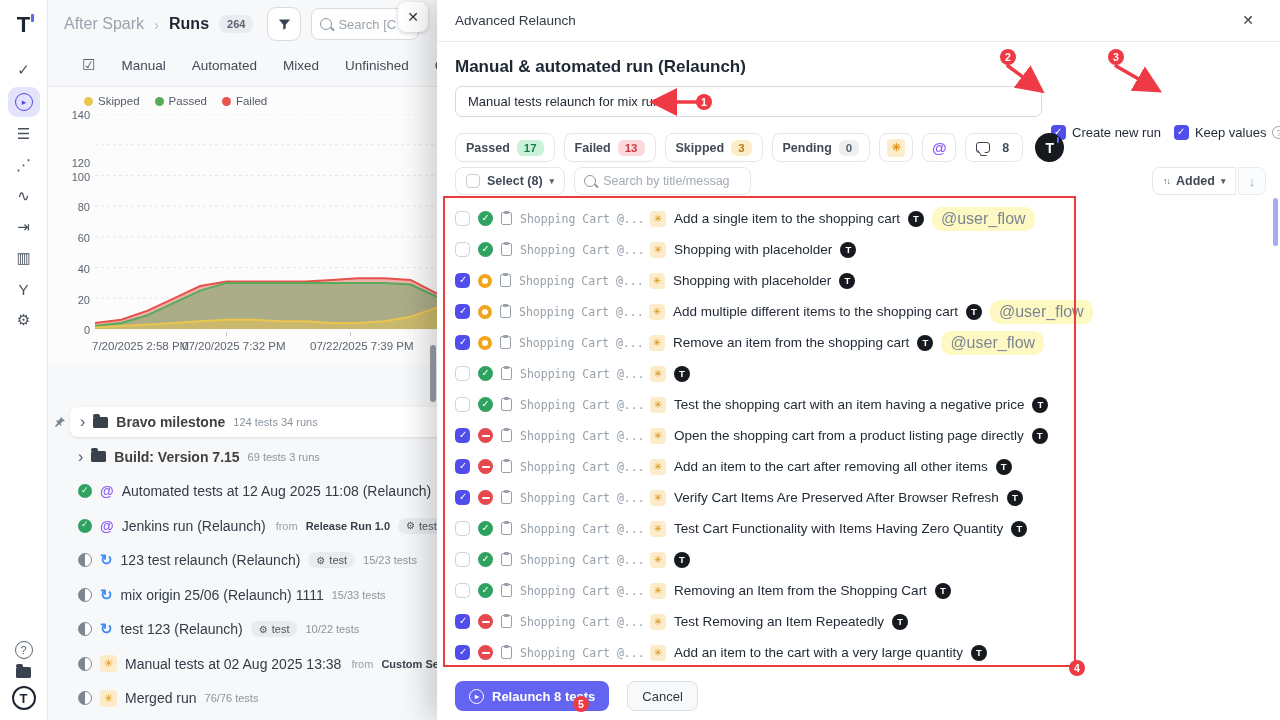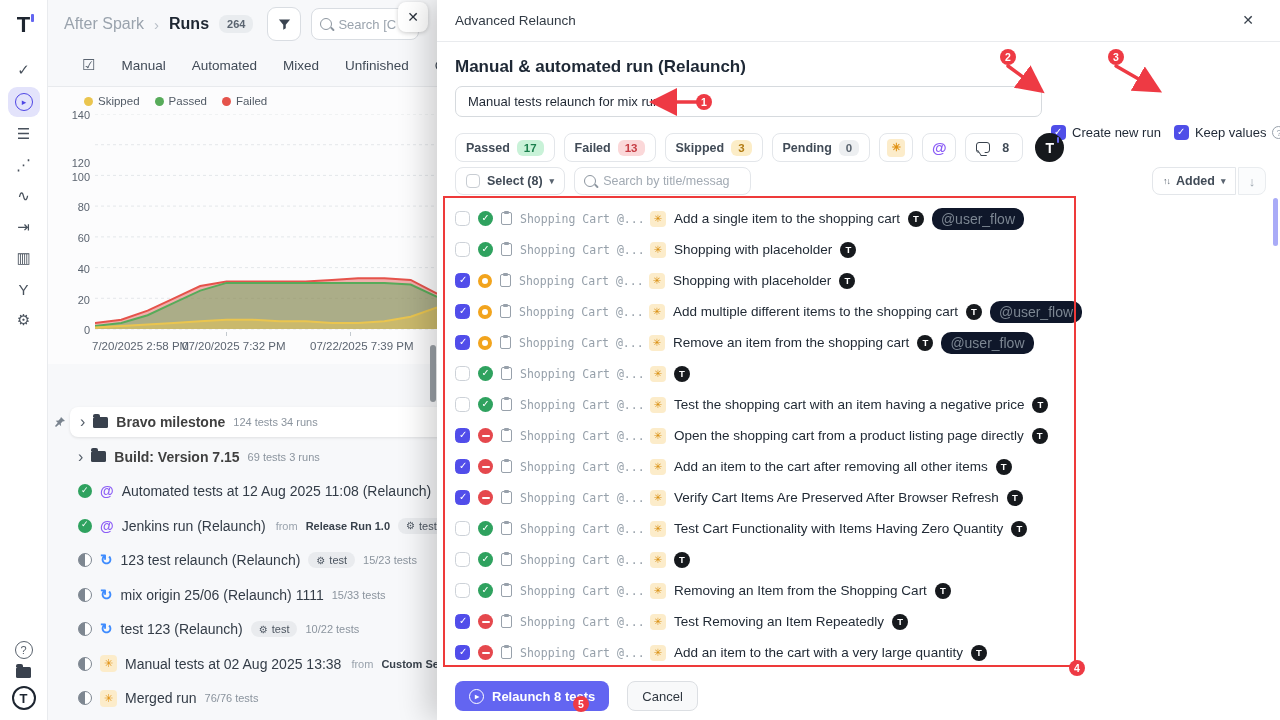"@user_flow" .ttag { background: #0f172a -> #fef9c3; font-size: 14px -> 16px }
